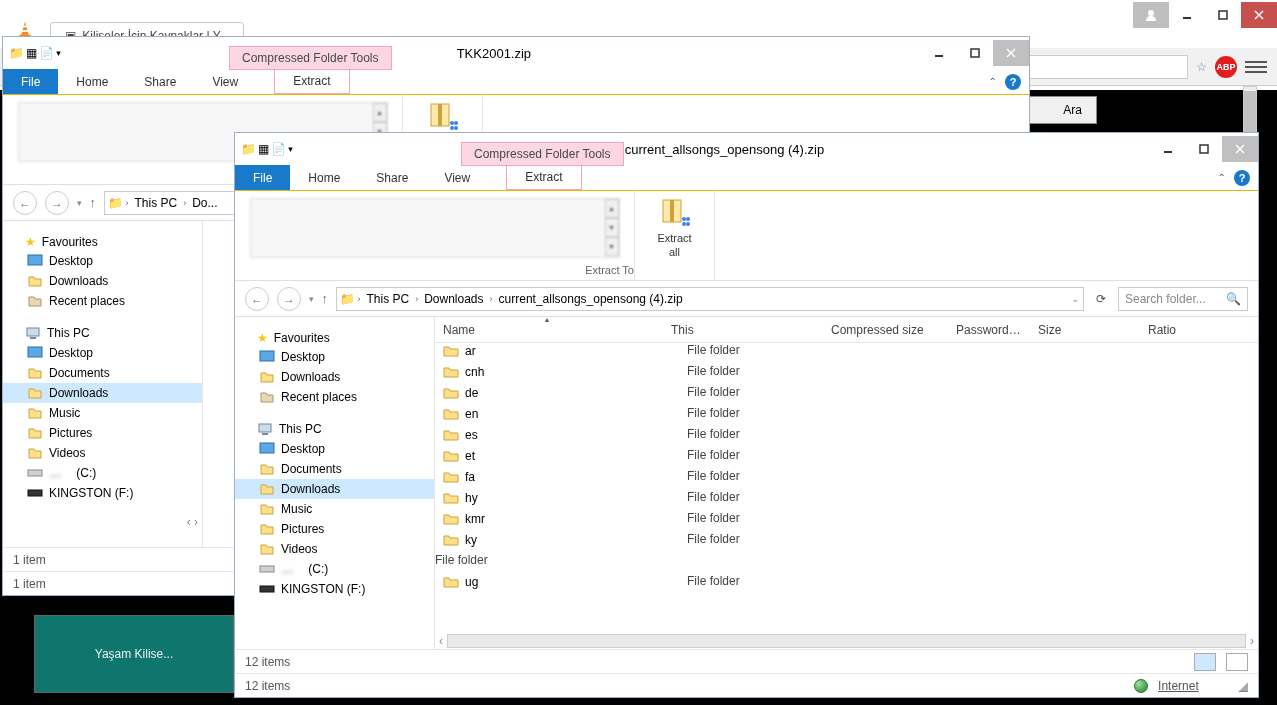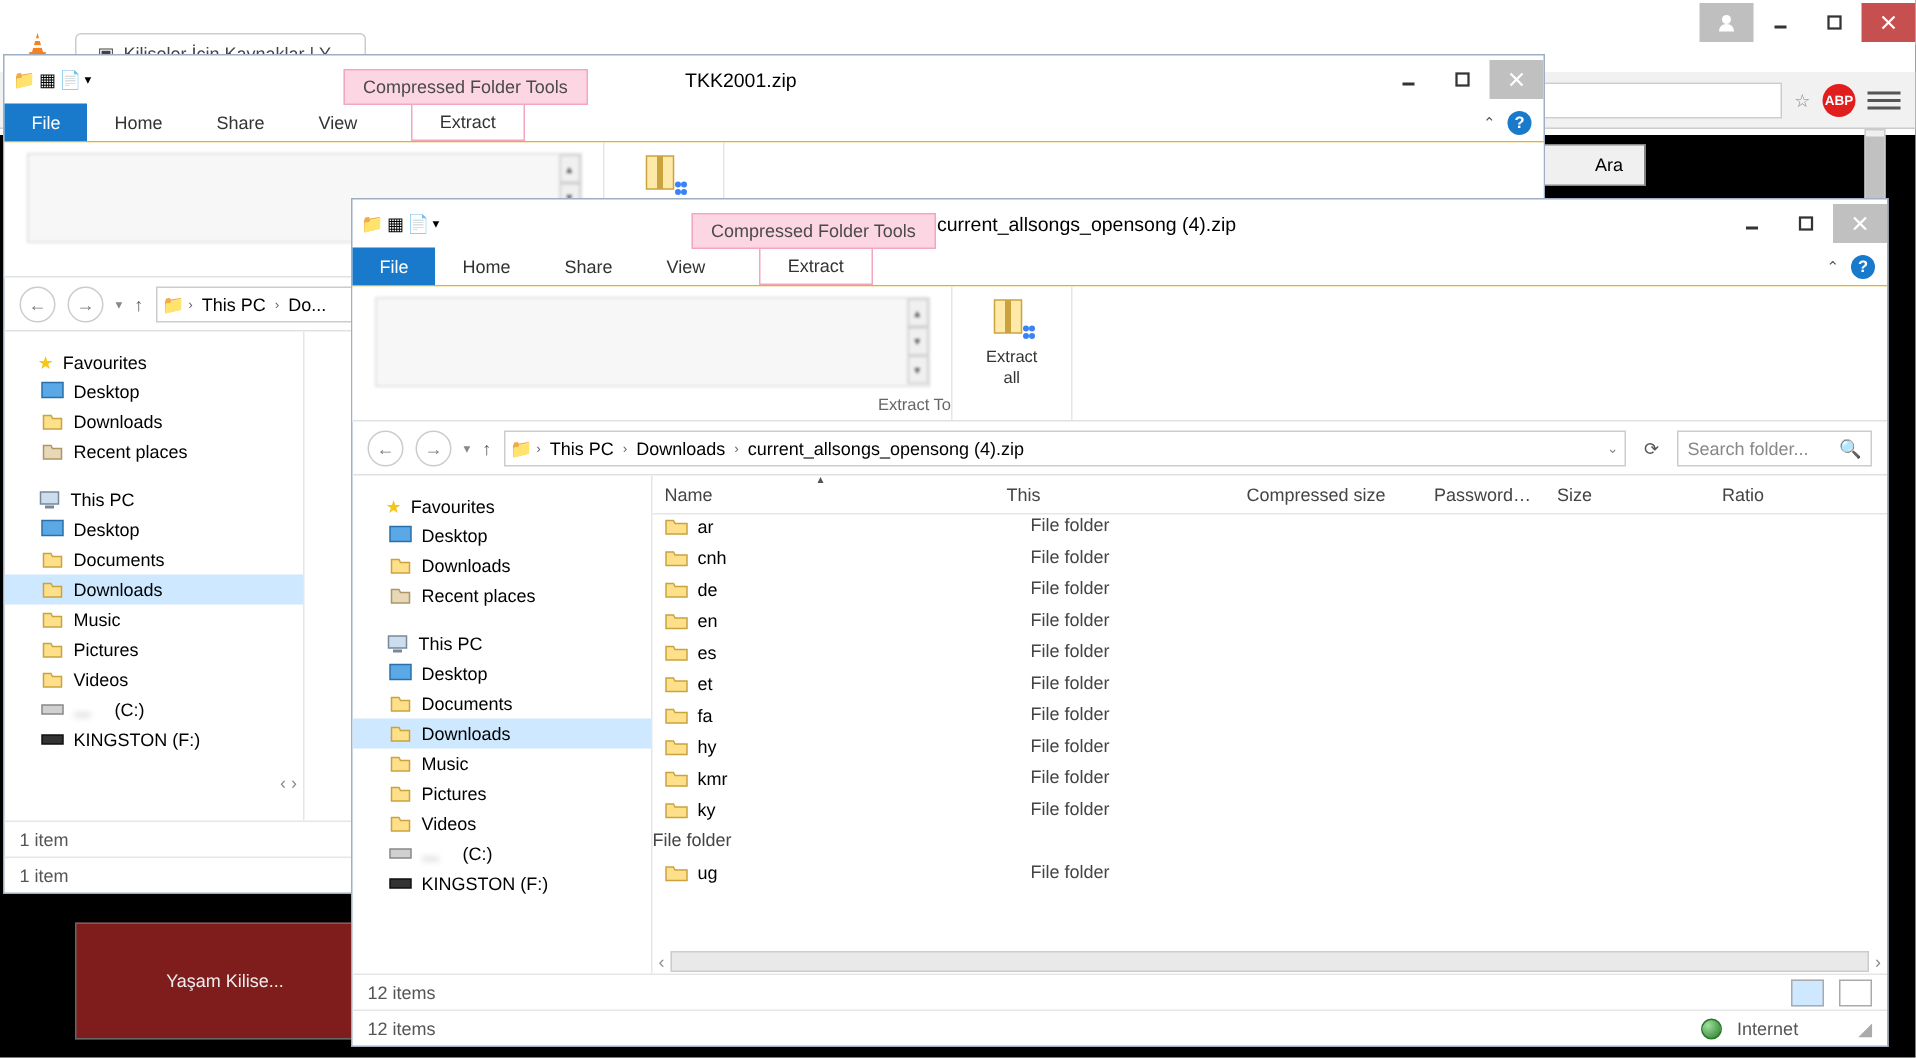"Yaşam Kilise..." .thumb-win { background: #7f1d1d -> #0f766e; margin-left: 16px -> none }
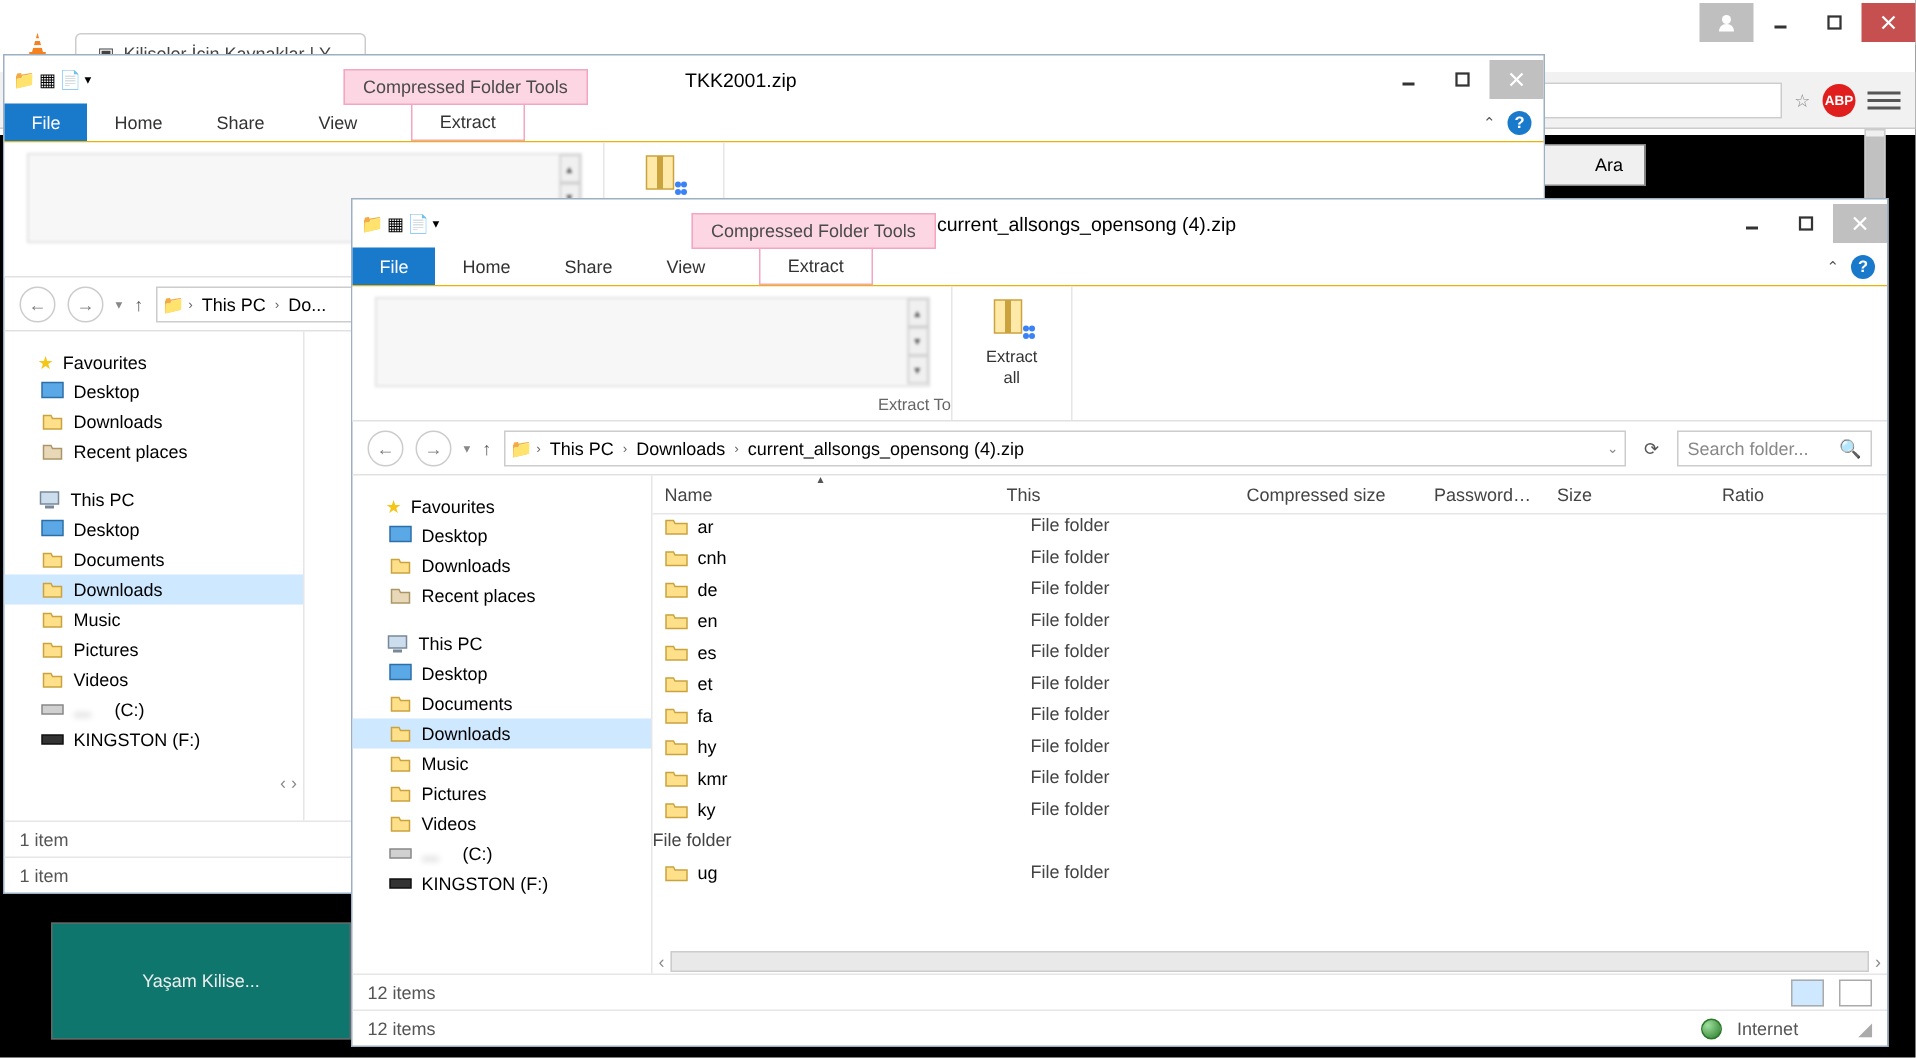"Internet" .status .right { text-decoration: none -> underline }
